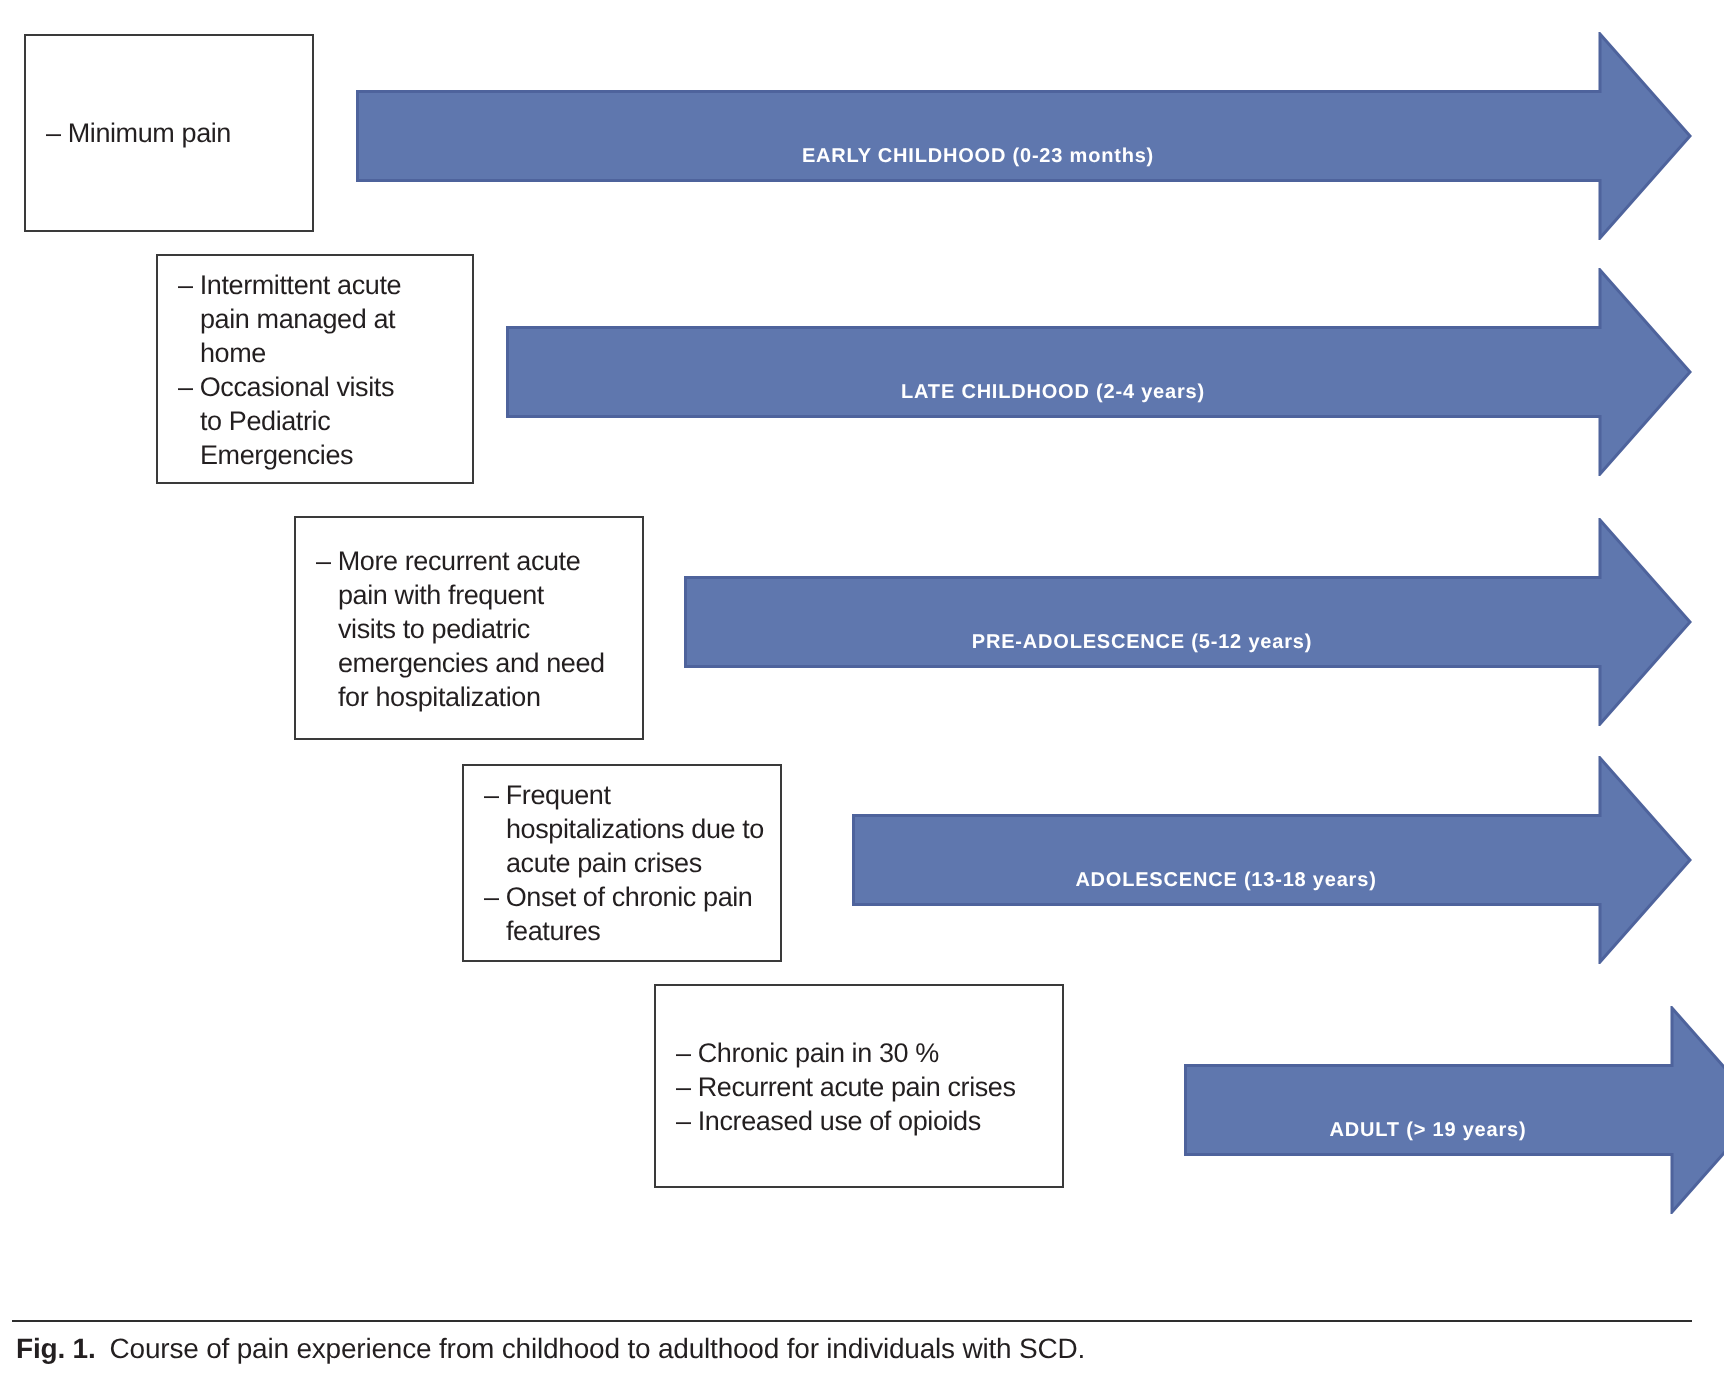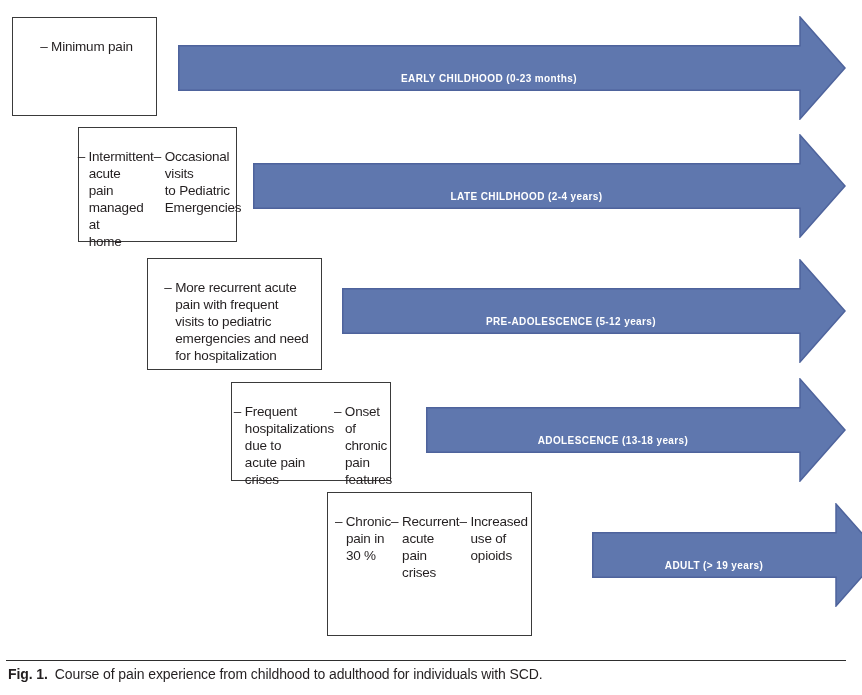"– Minimum pain" .note-box { flex-direction: row -> column; padding: 20px 6px 4px 10px -> 4px 6px 4px 10px }
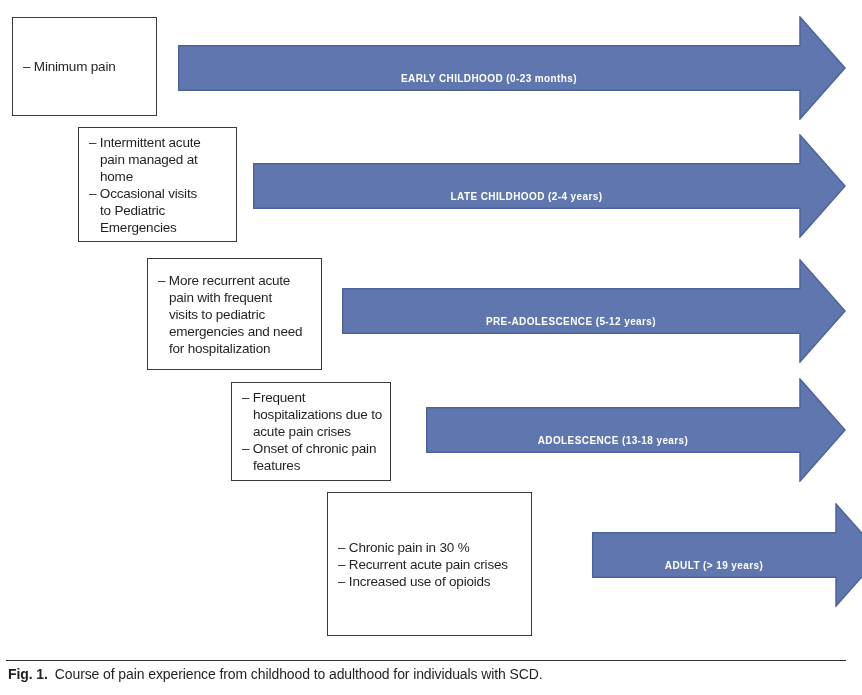"– Chronic pain in 30" div.note-box { height: 144px -> 102px }
